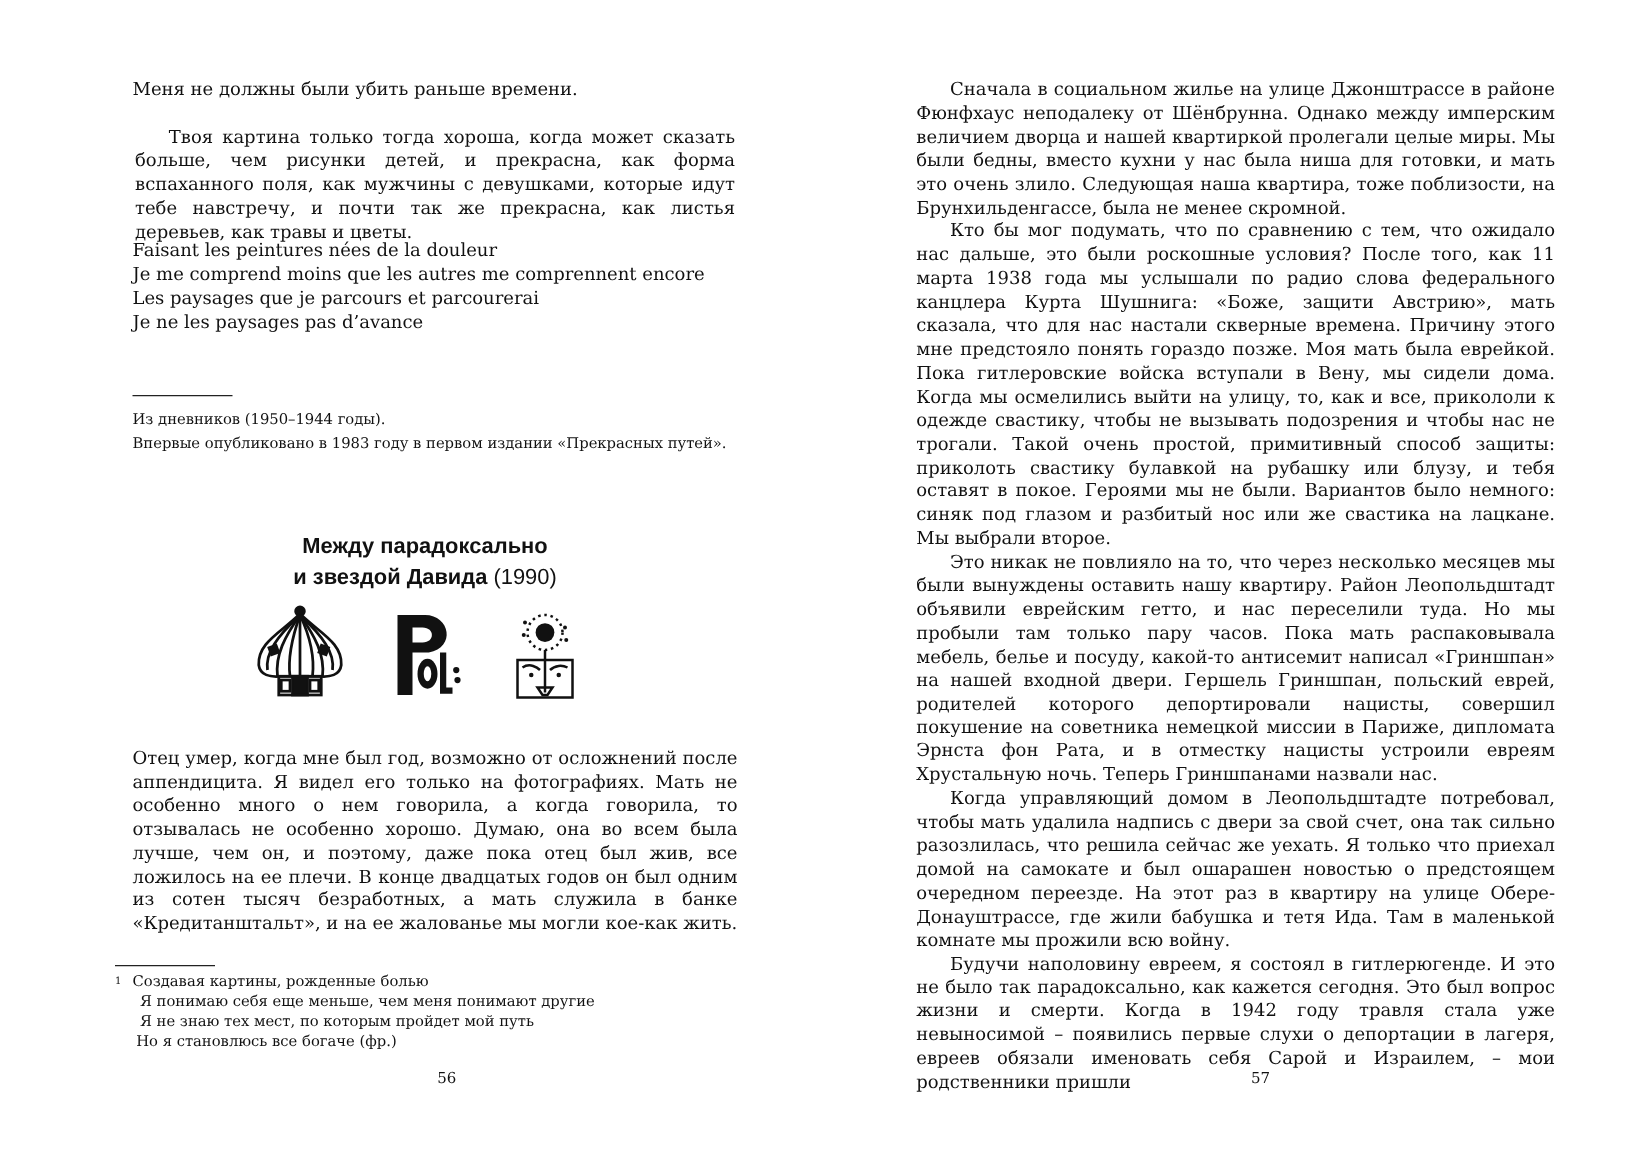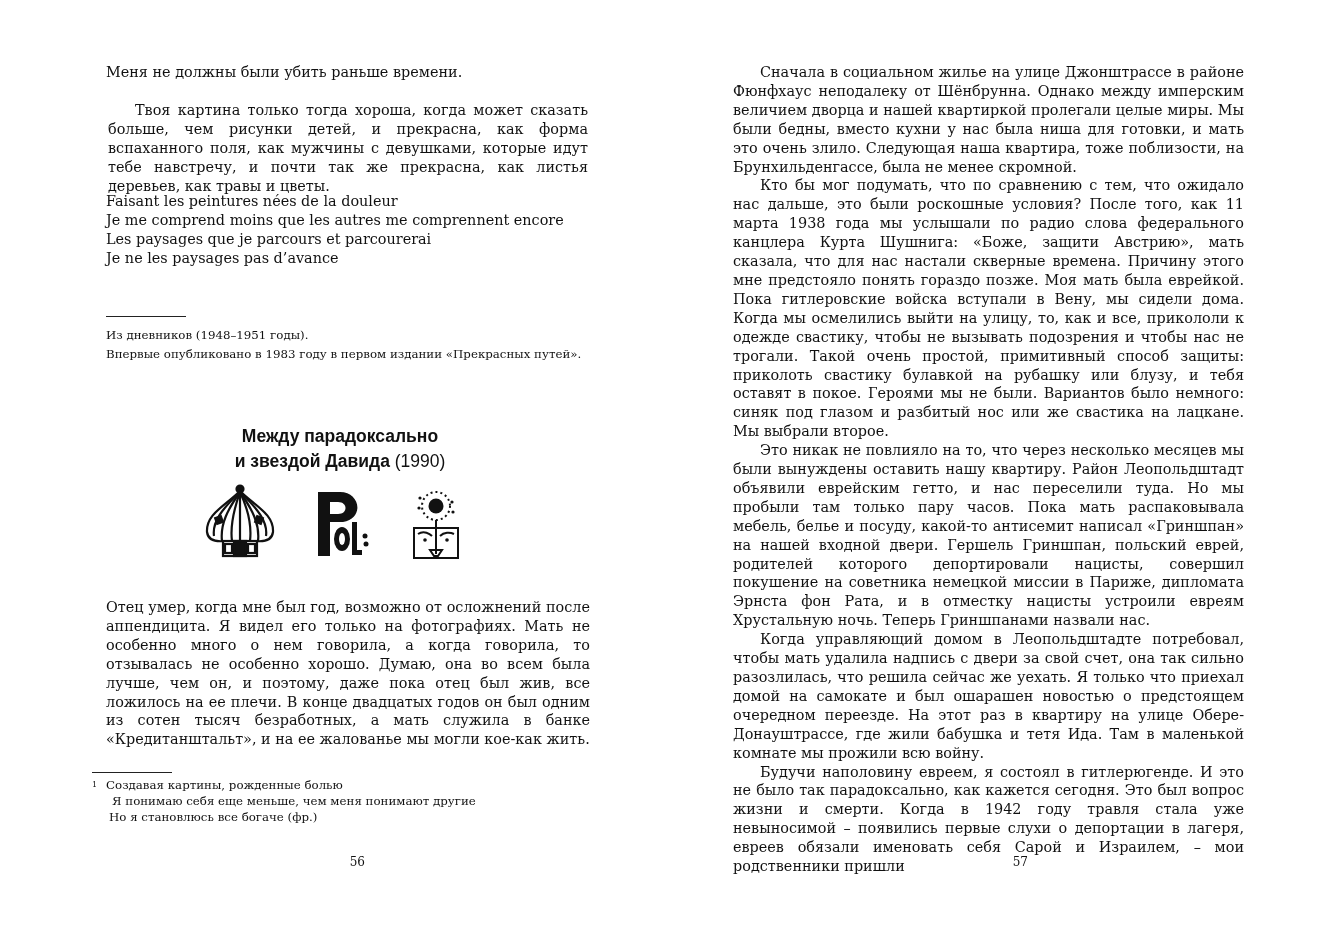"Из дневников (1948–1951 годы)." div { text: 1948–1951 -> 1950–1944 }
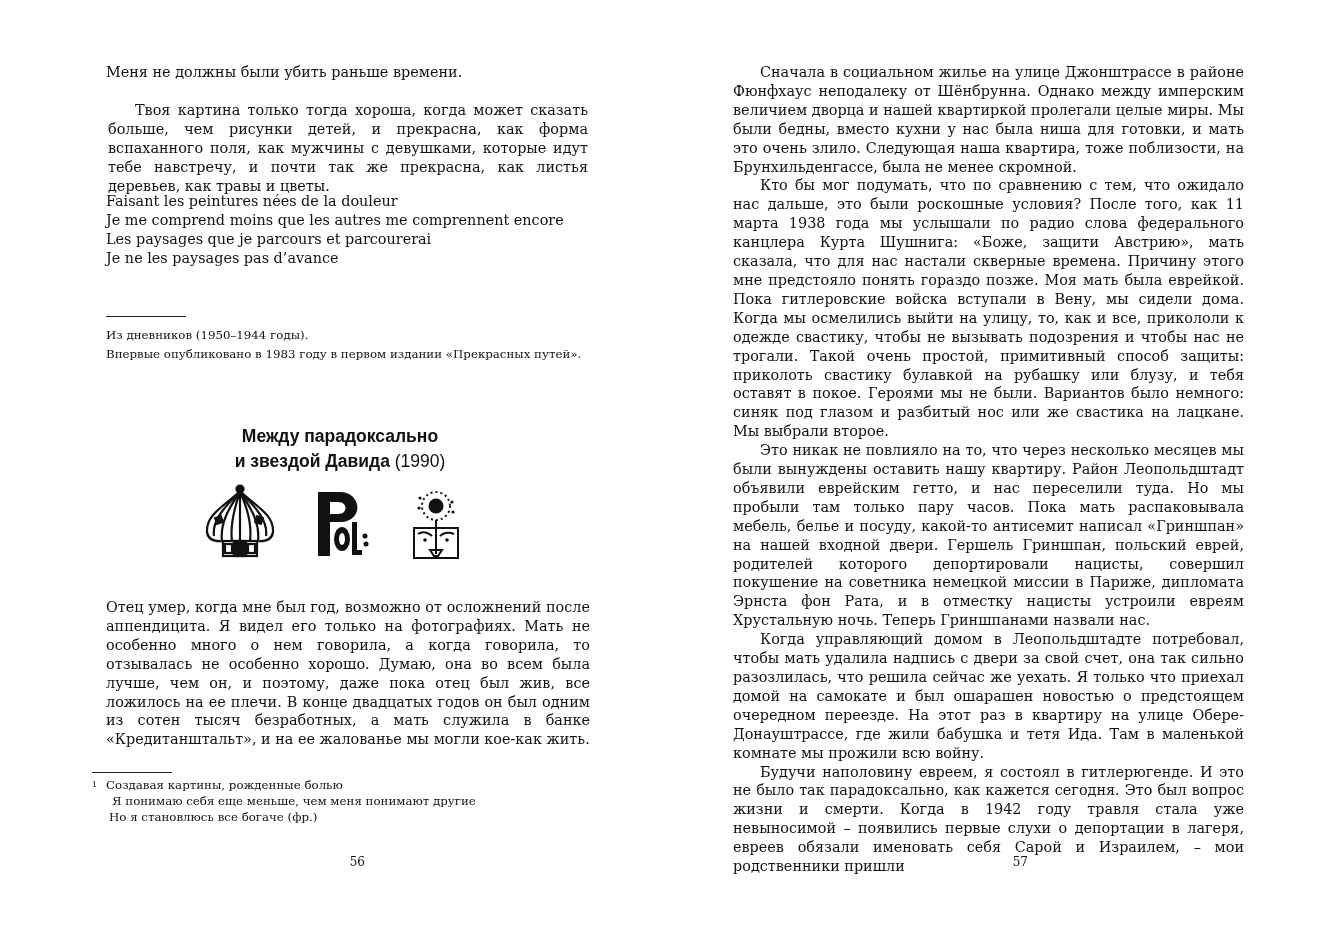"Я не знаю тех мест," div.cont { html: none -> <div>Я не знаю тех мест, по которым пройдет мой путь</div> }
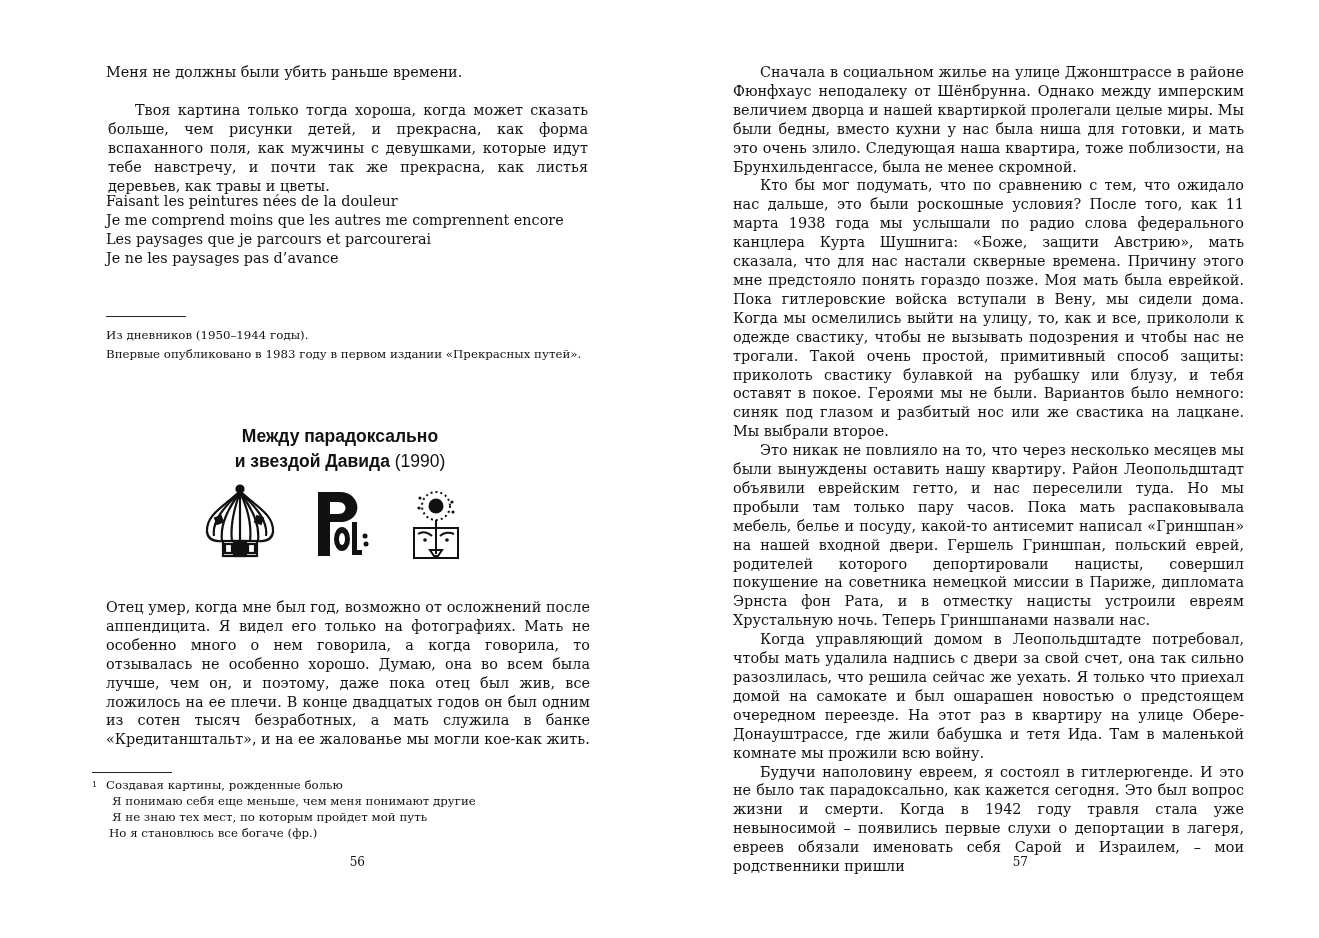"57" #page-num-right { left: 308px -> 296px }
